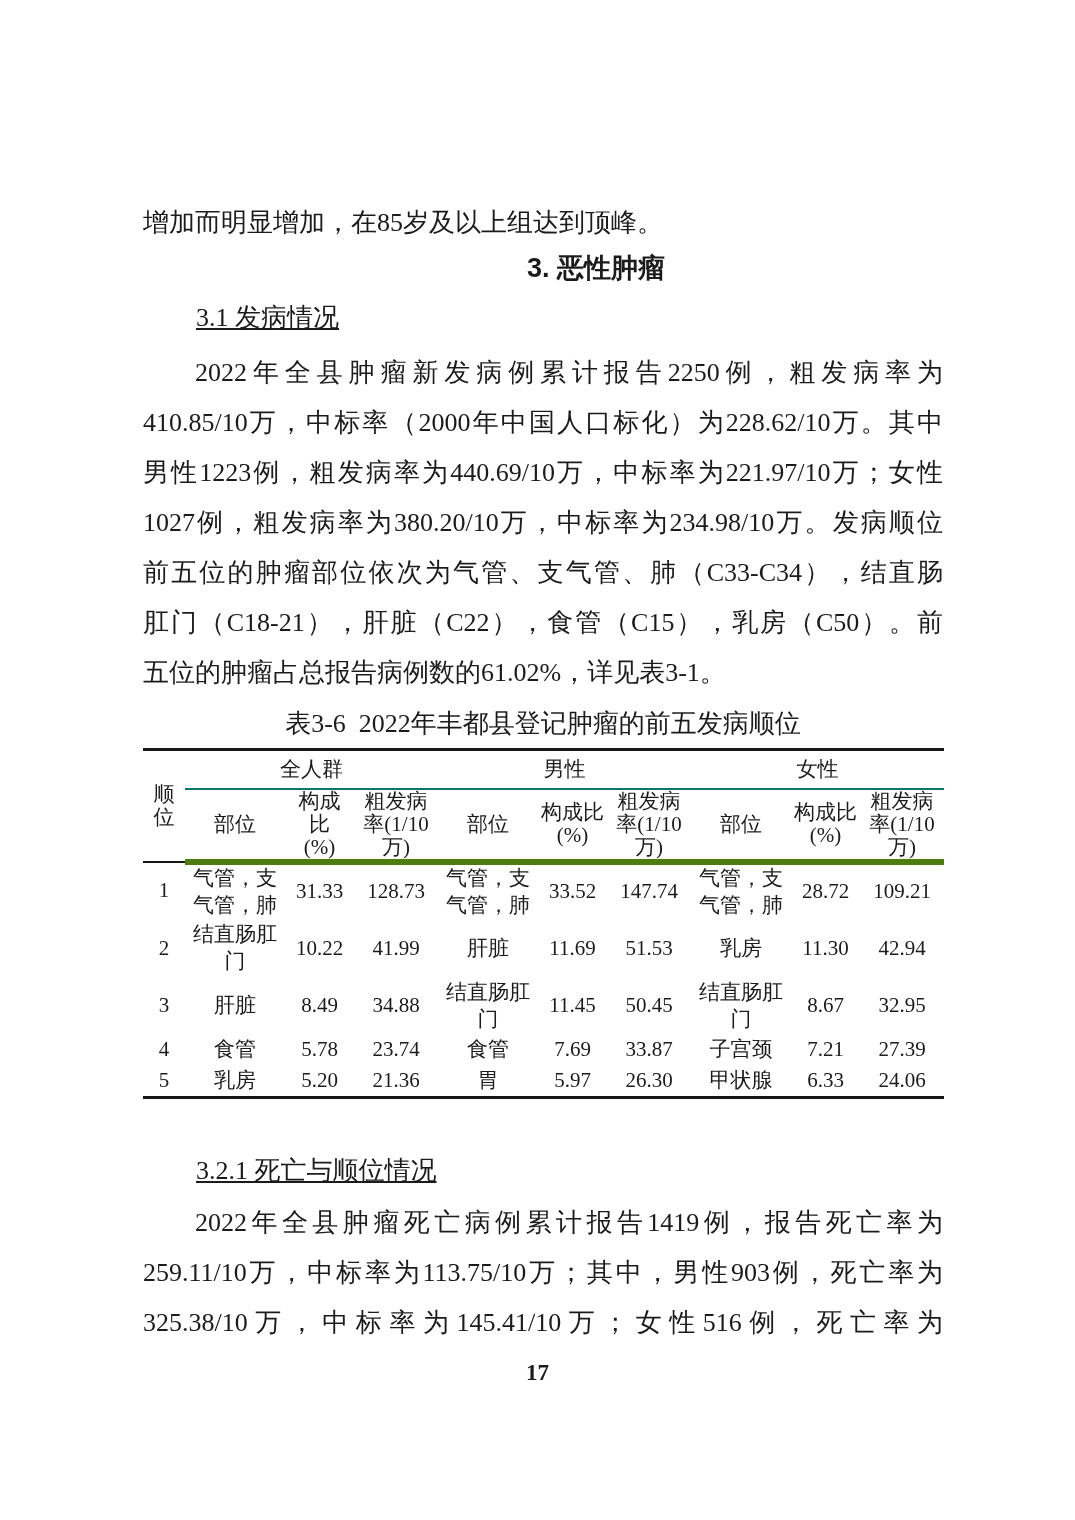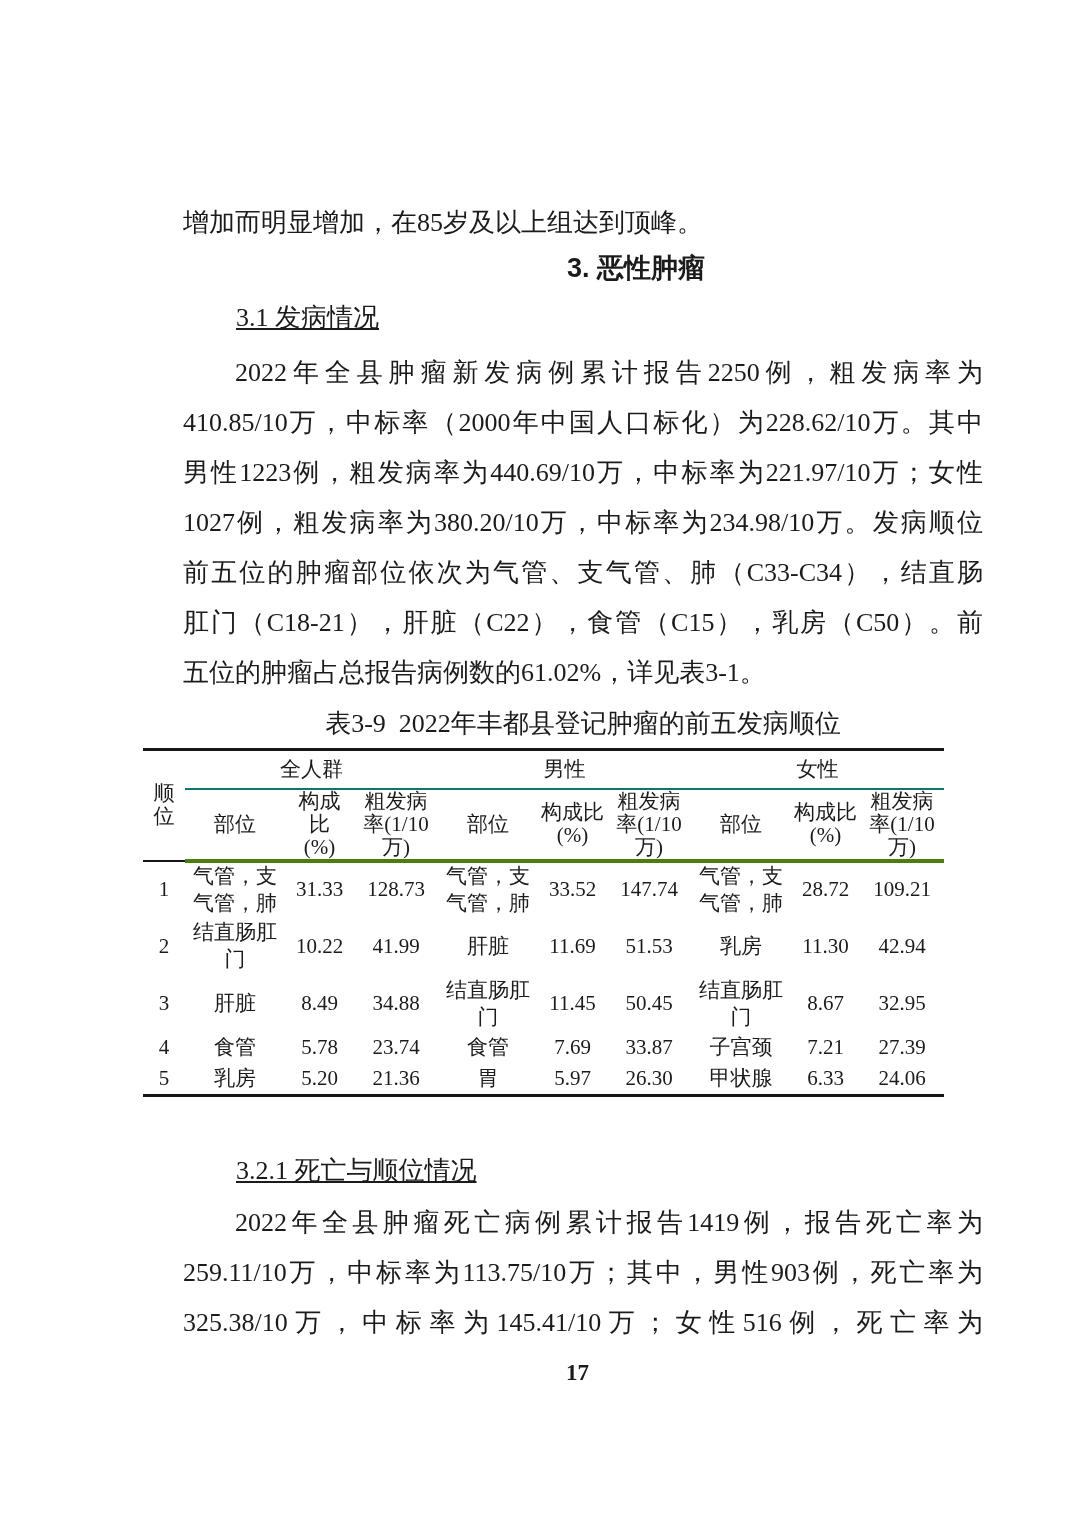"增加而明显增加，在85岁及以上组达到顶峰。" .abs { margin-left: 40px -> none }
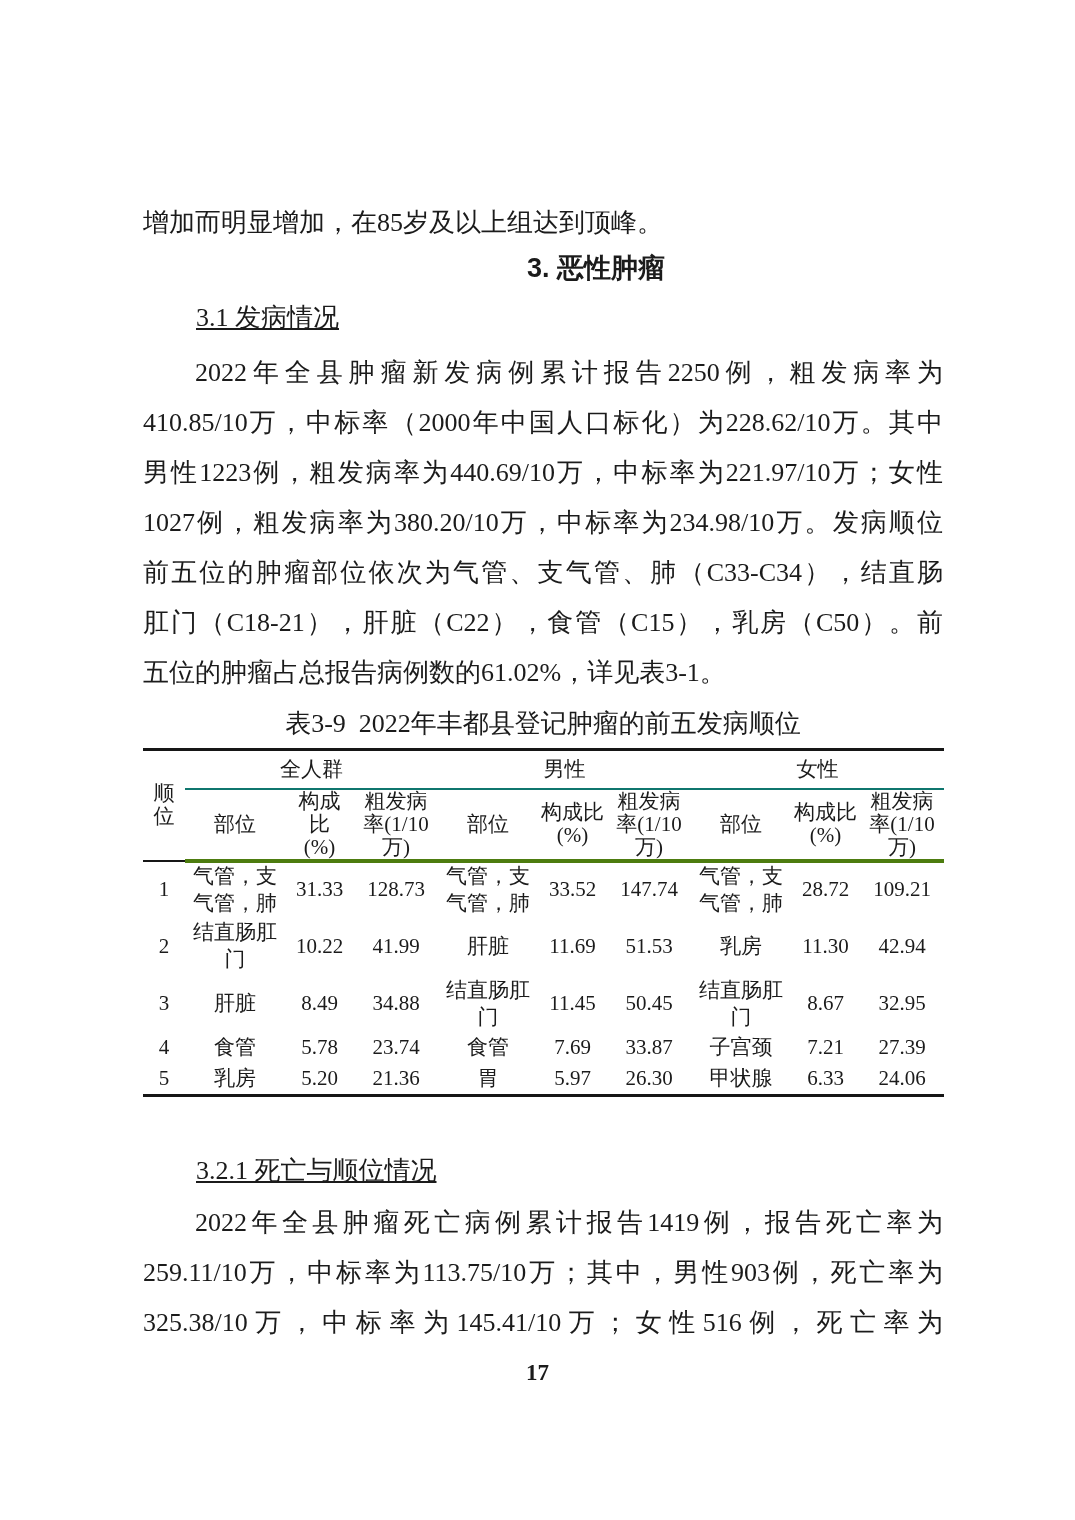"表3-9 2022年丰都县登记肿瘤的前五发病顺位" div.abs { text: 3-9 -> 3-6 }
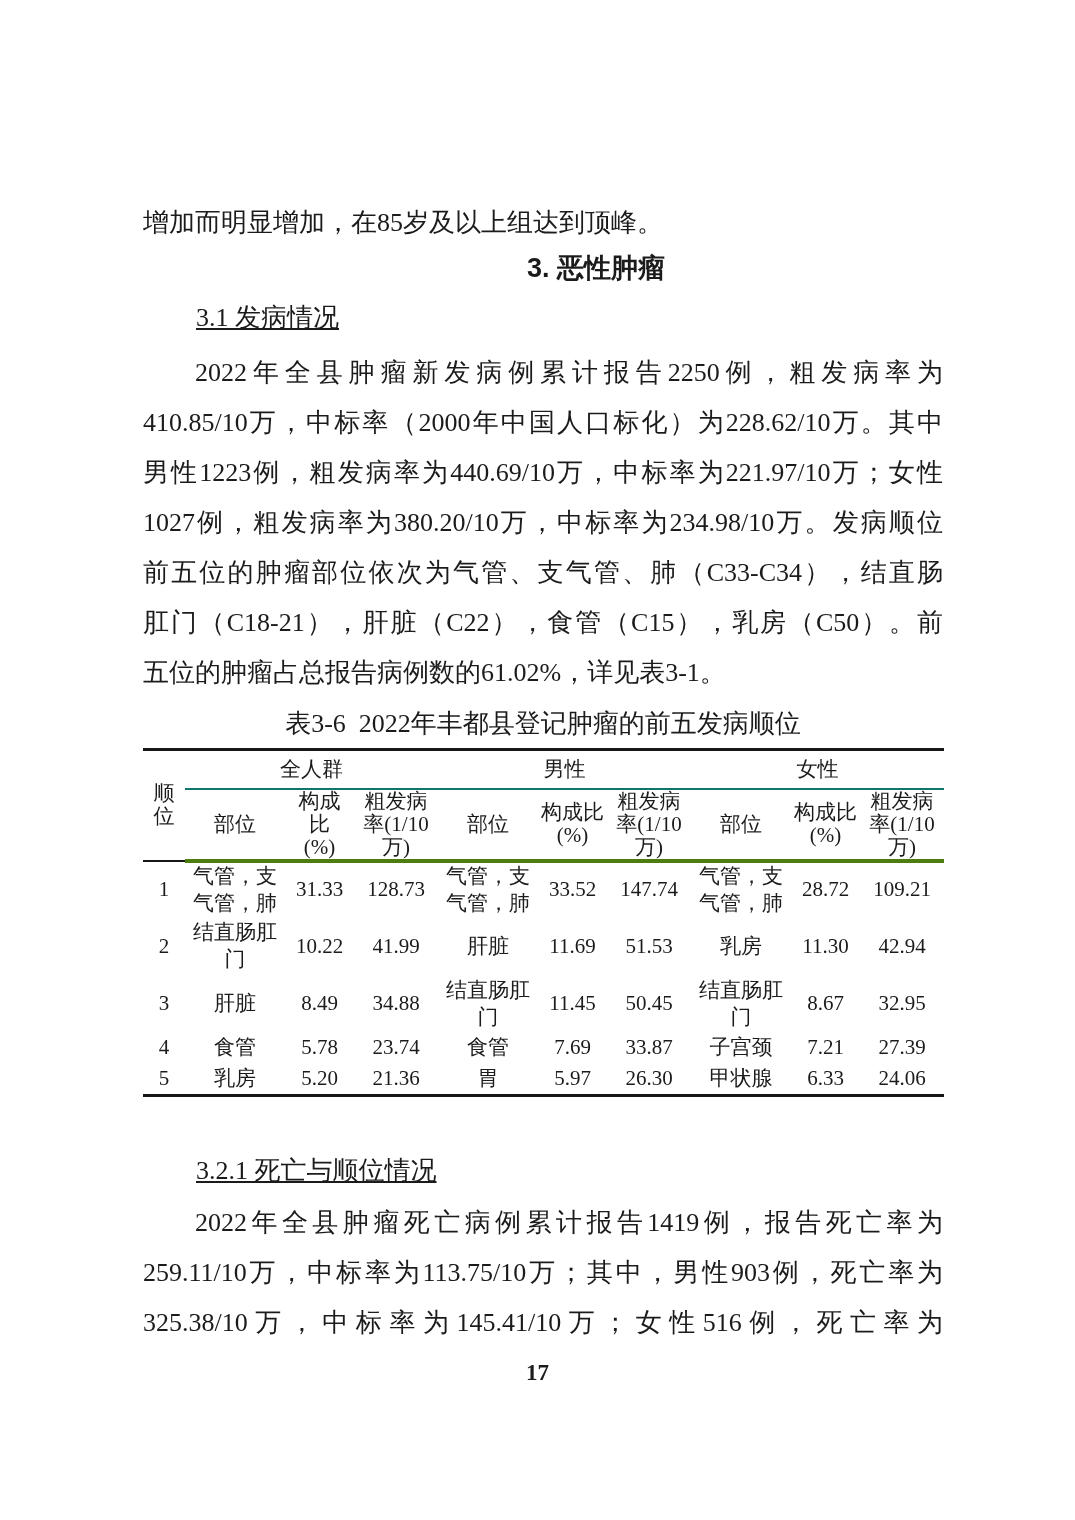"构成" tr.subhead th { border-bottom: 4px solid #4d7c0f -> 6px solid #4d7c0f }
